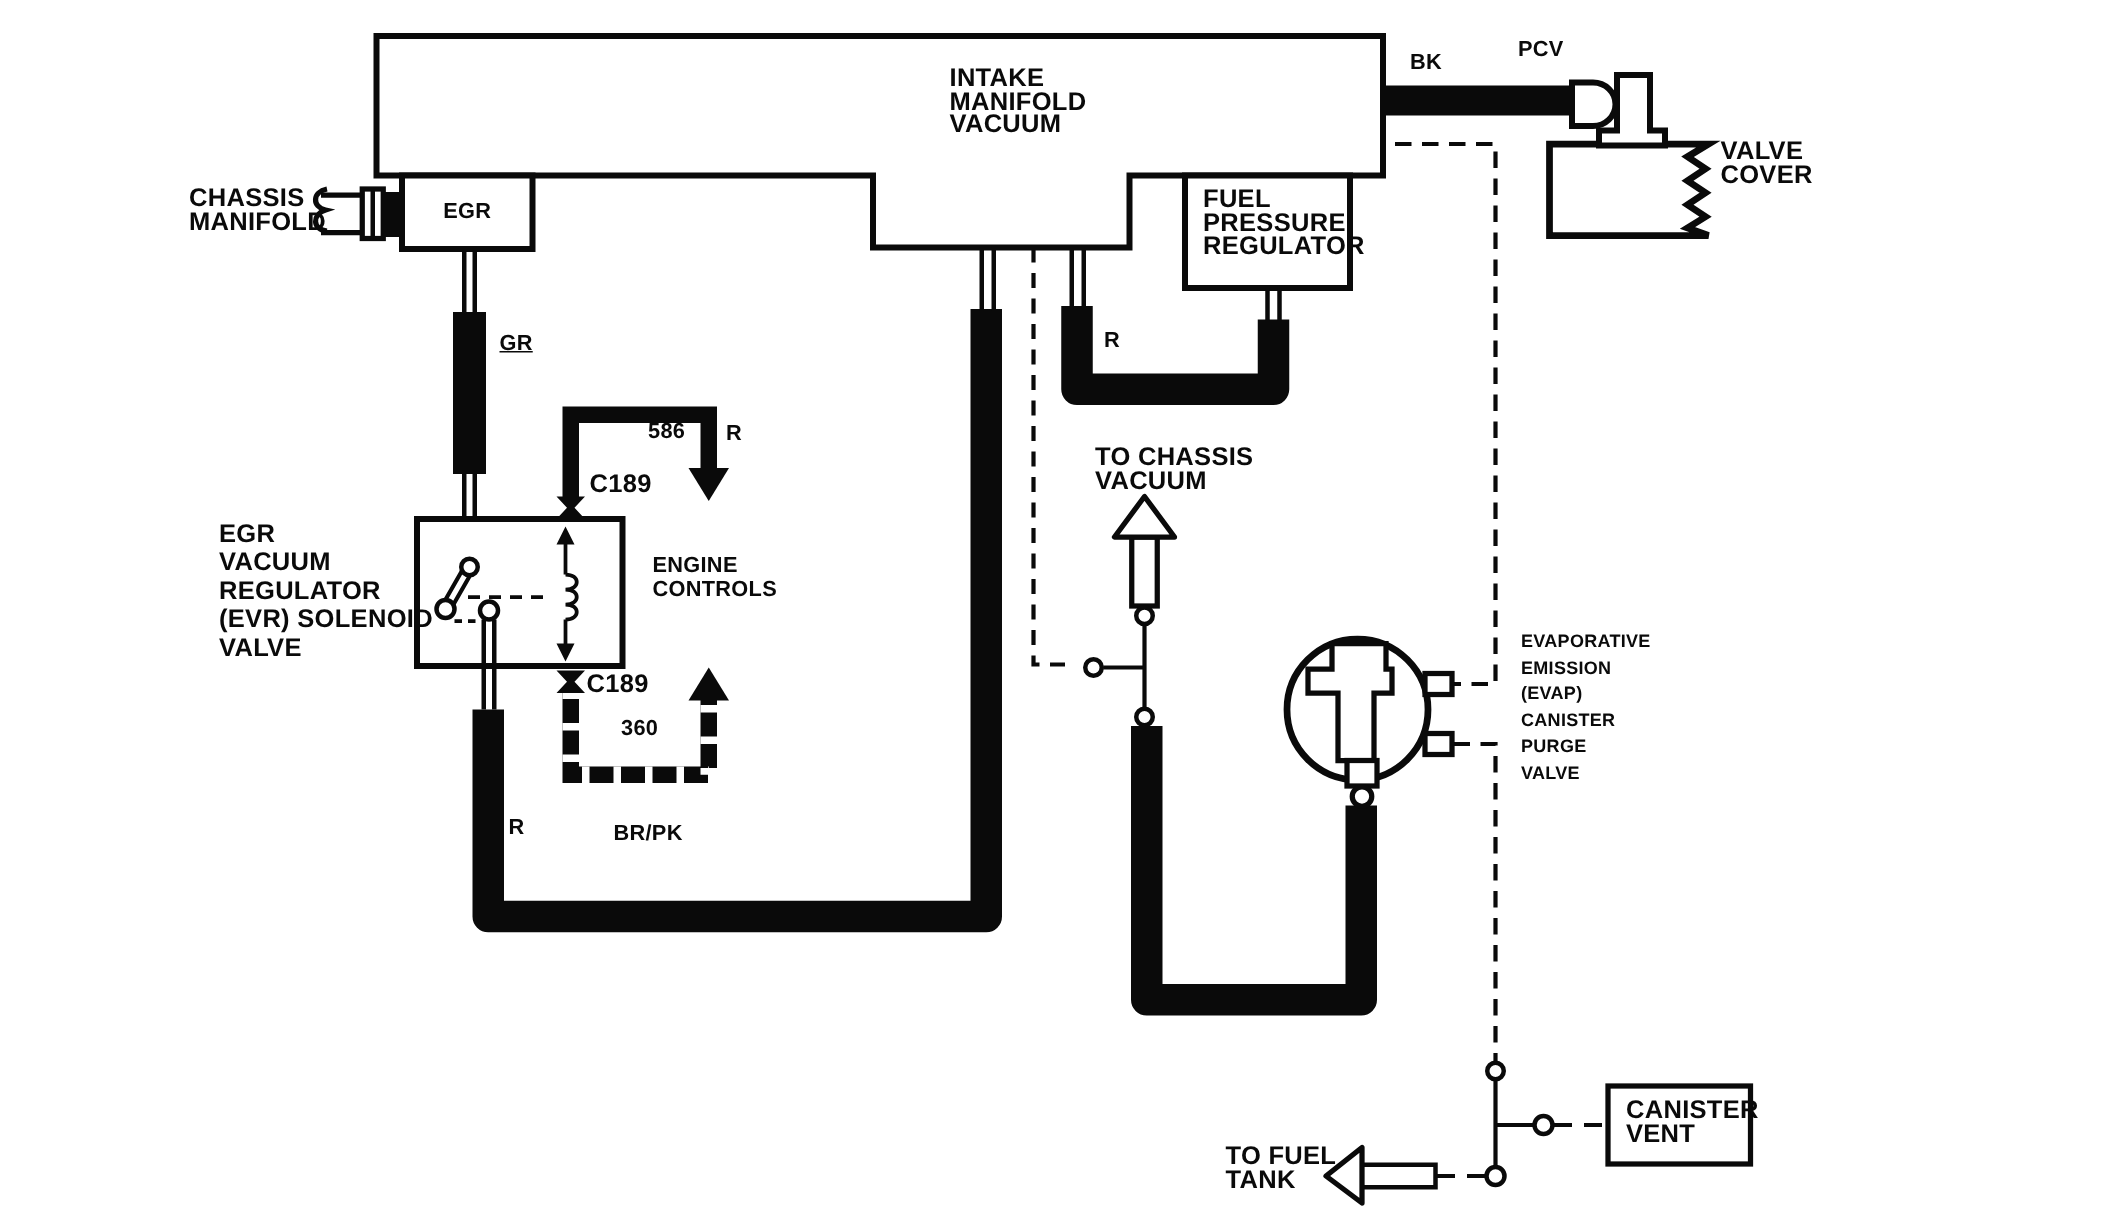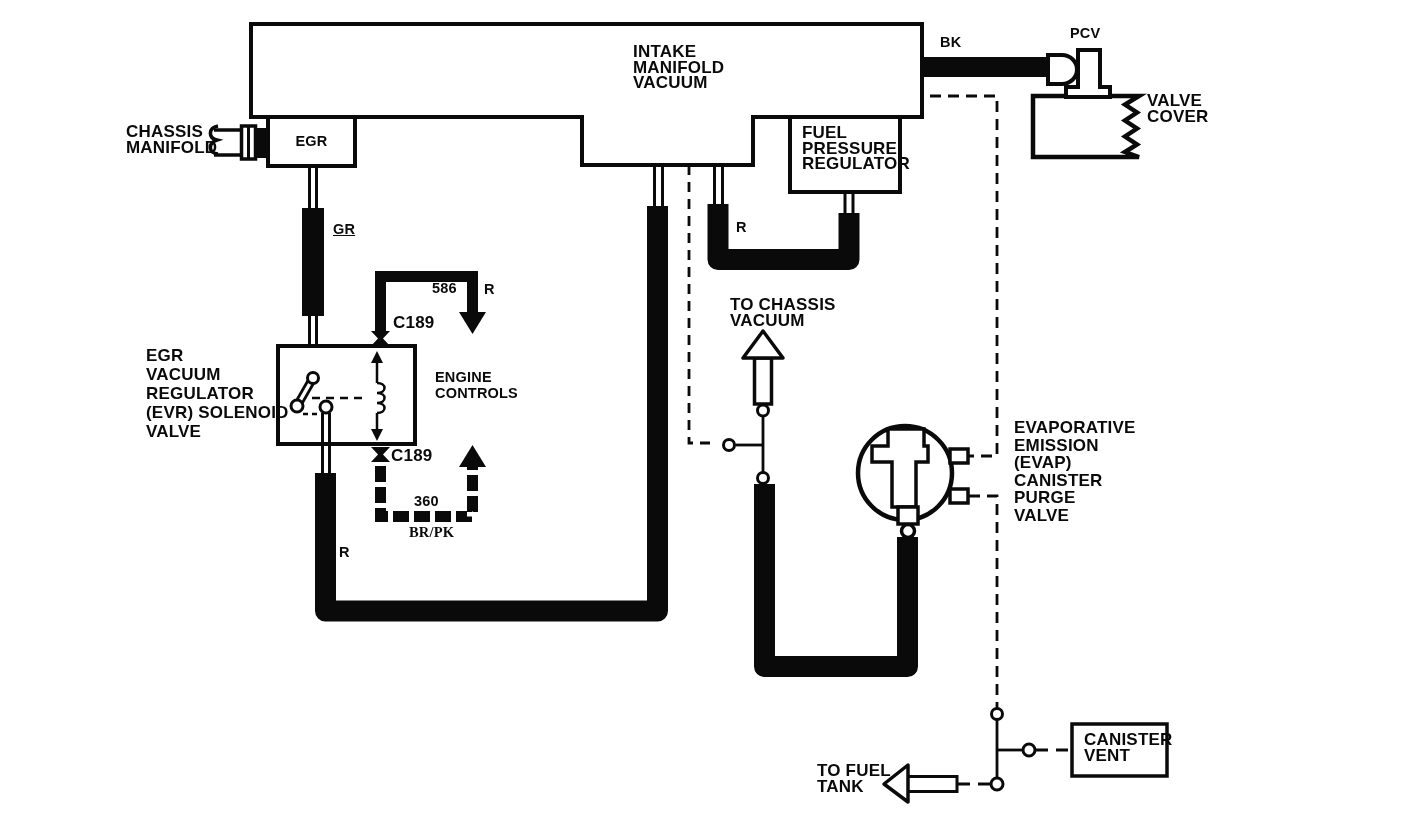"PCV" div.lbl { left: 1070px -> 1012px }
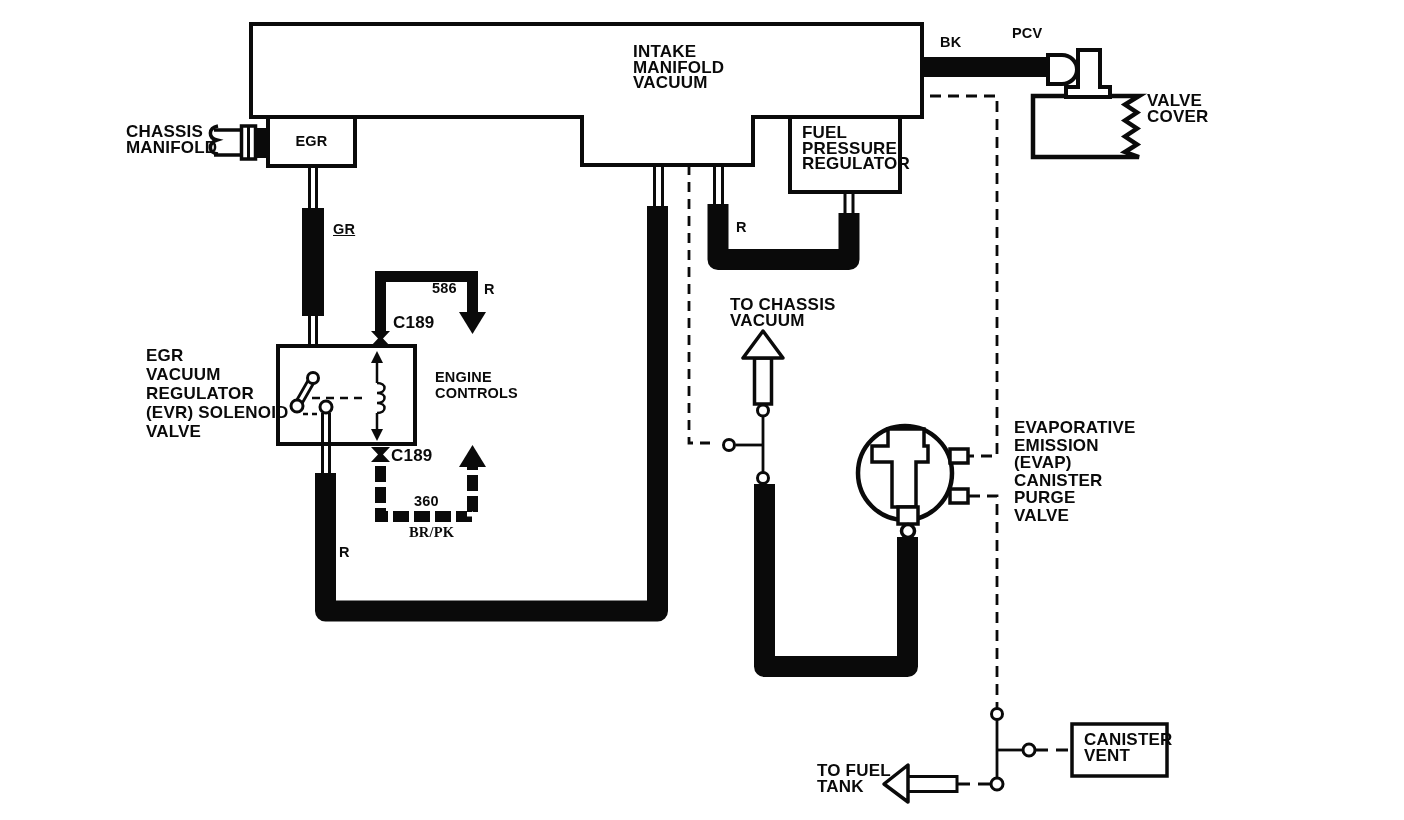"EVAPORATIVE" div.lbl { font-size: 17px -> 12px }
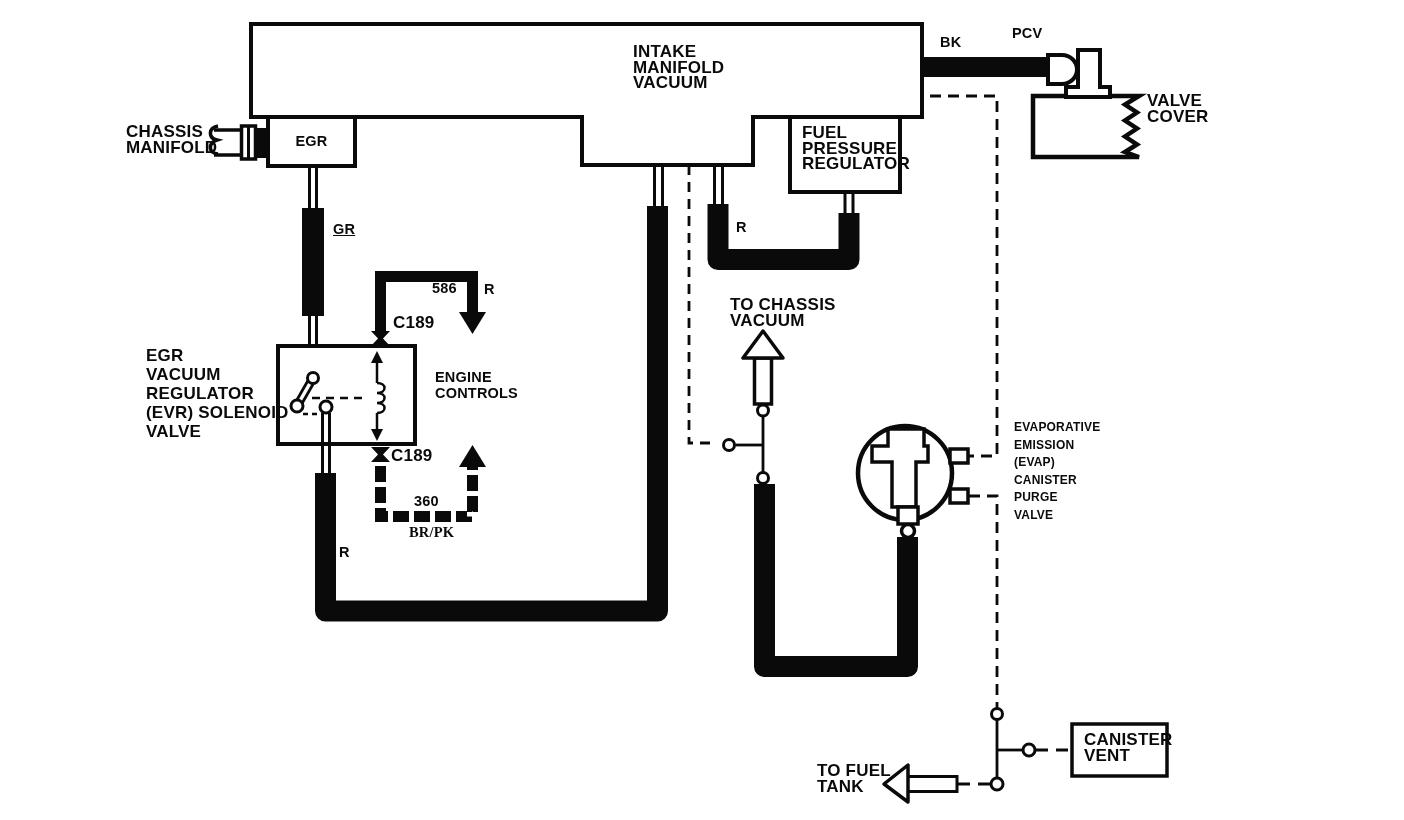"360" div.lbl { top: 493px -> 478px }
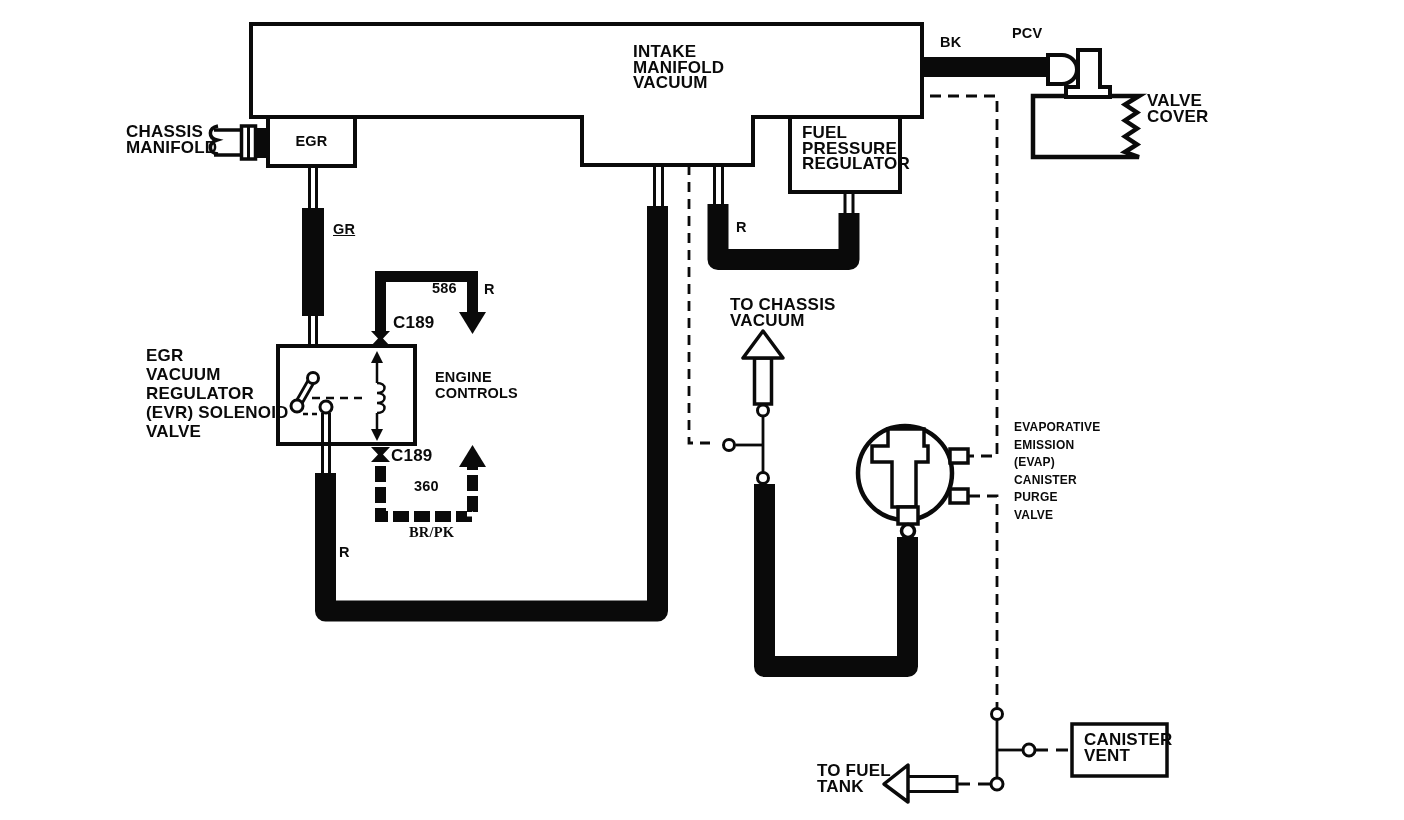"BR/PK" div.lbl { font-family: Liberation Serif, serif -> none; top: 524px -> 548px }
